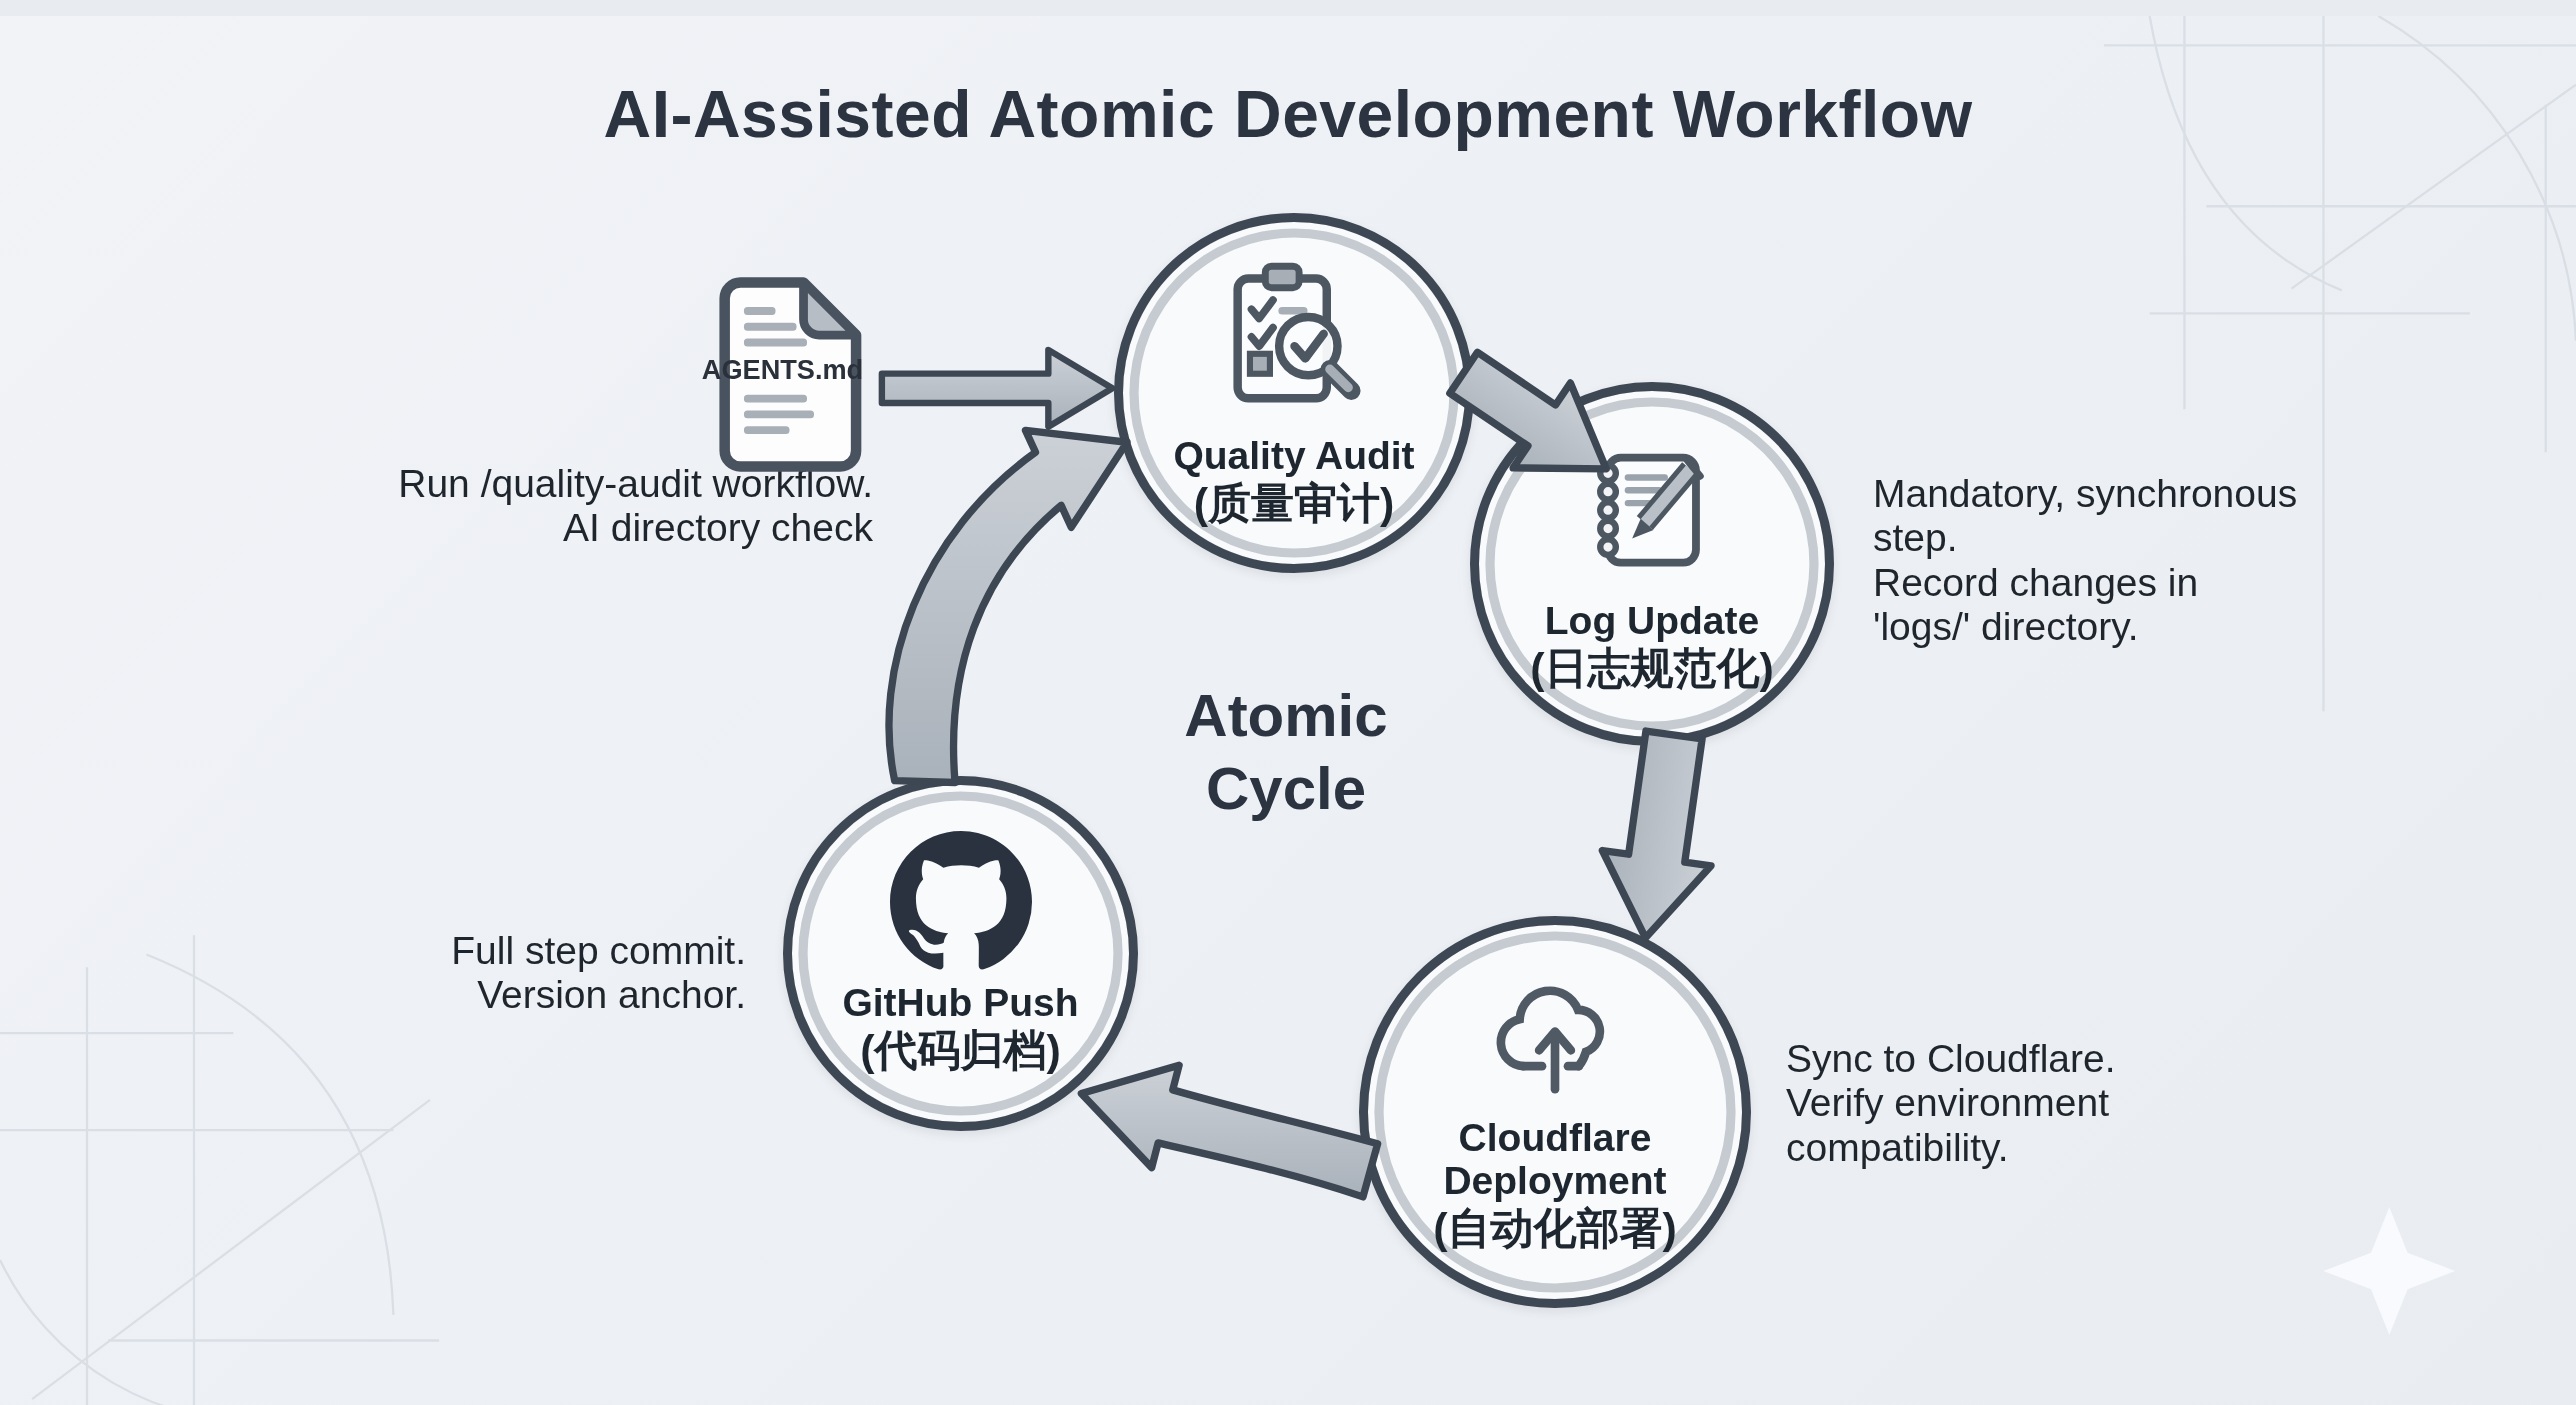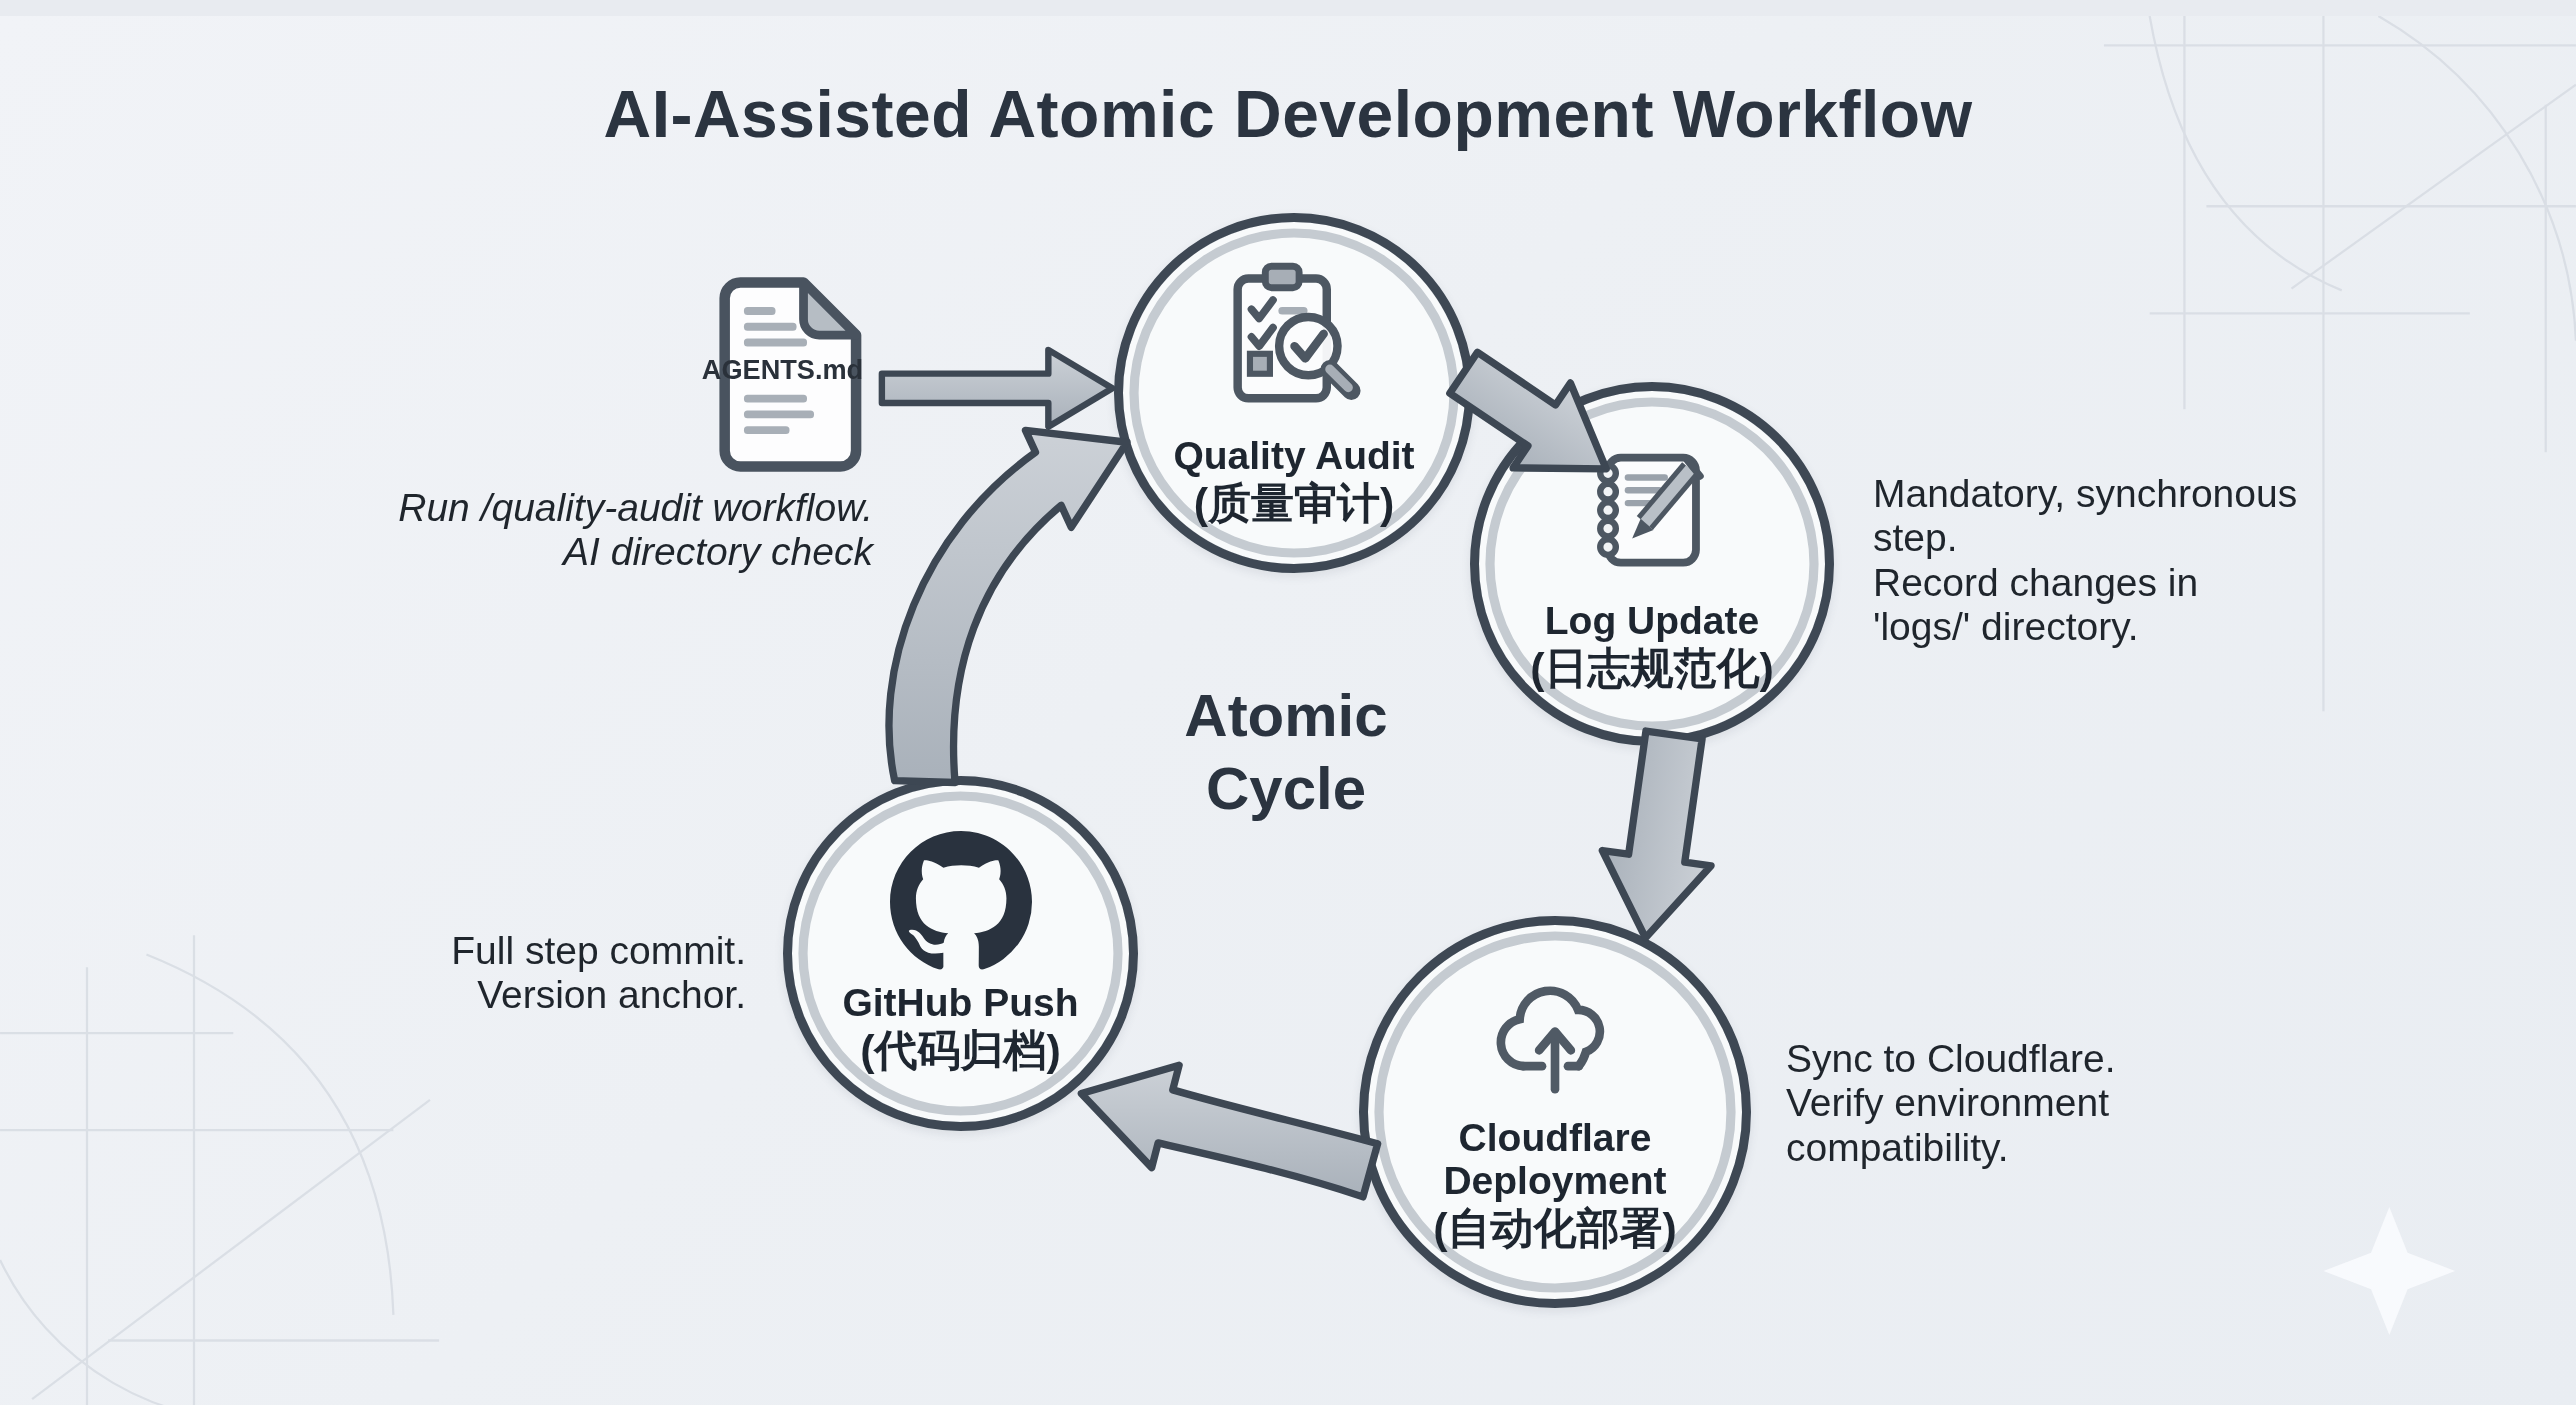"Run /quality-audit workflow." div.note { font-style: italic -> none; top: 470px -> 446px }
